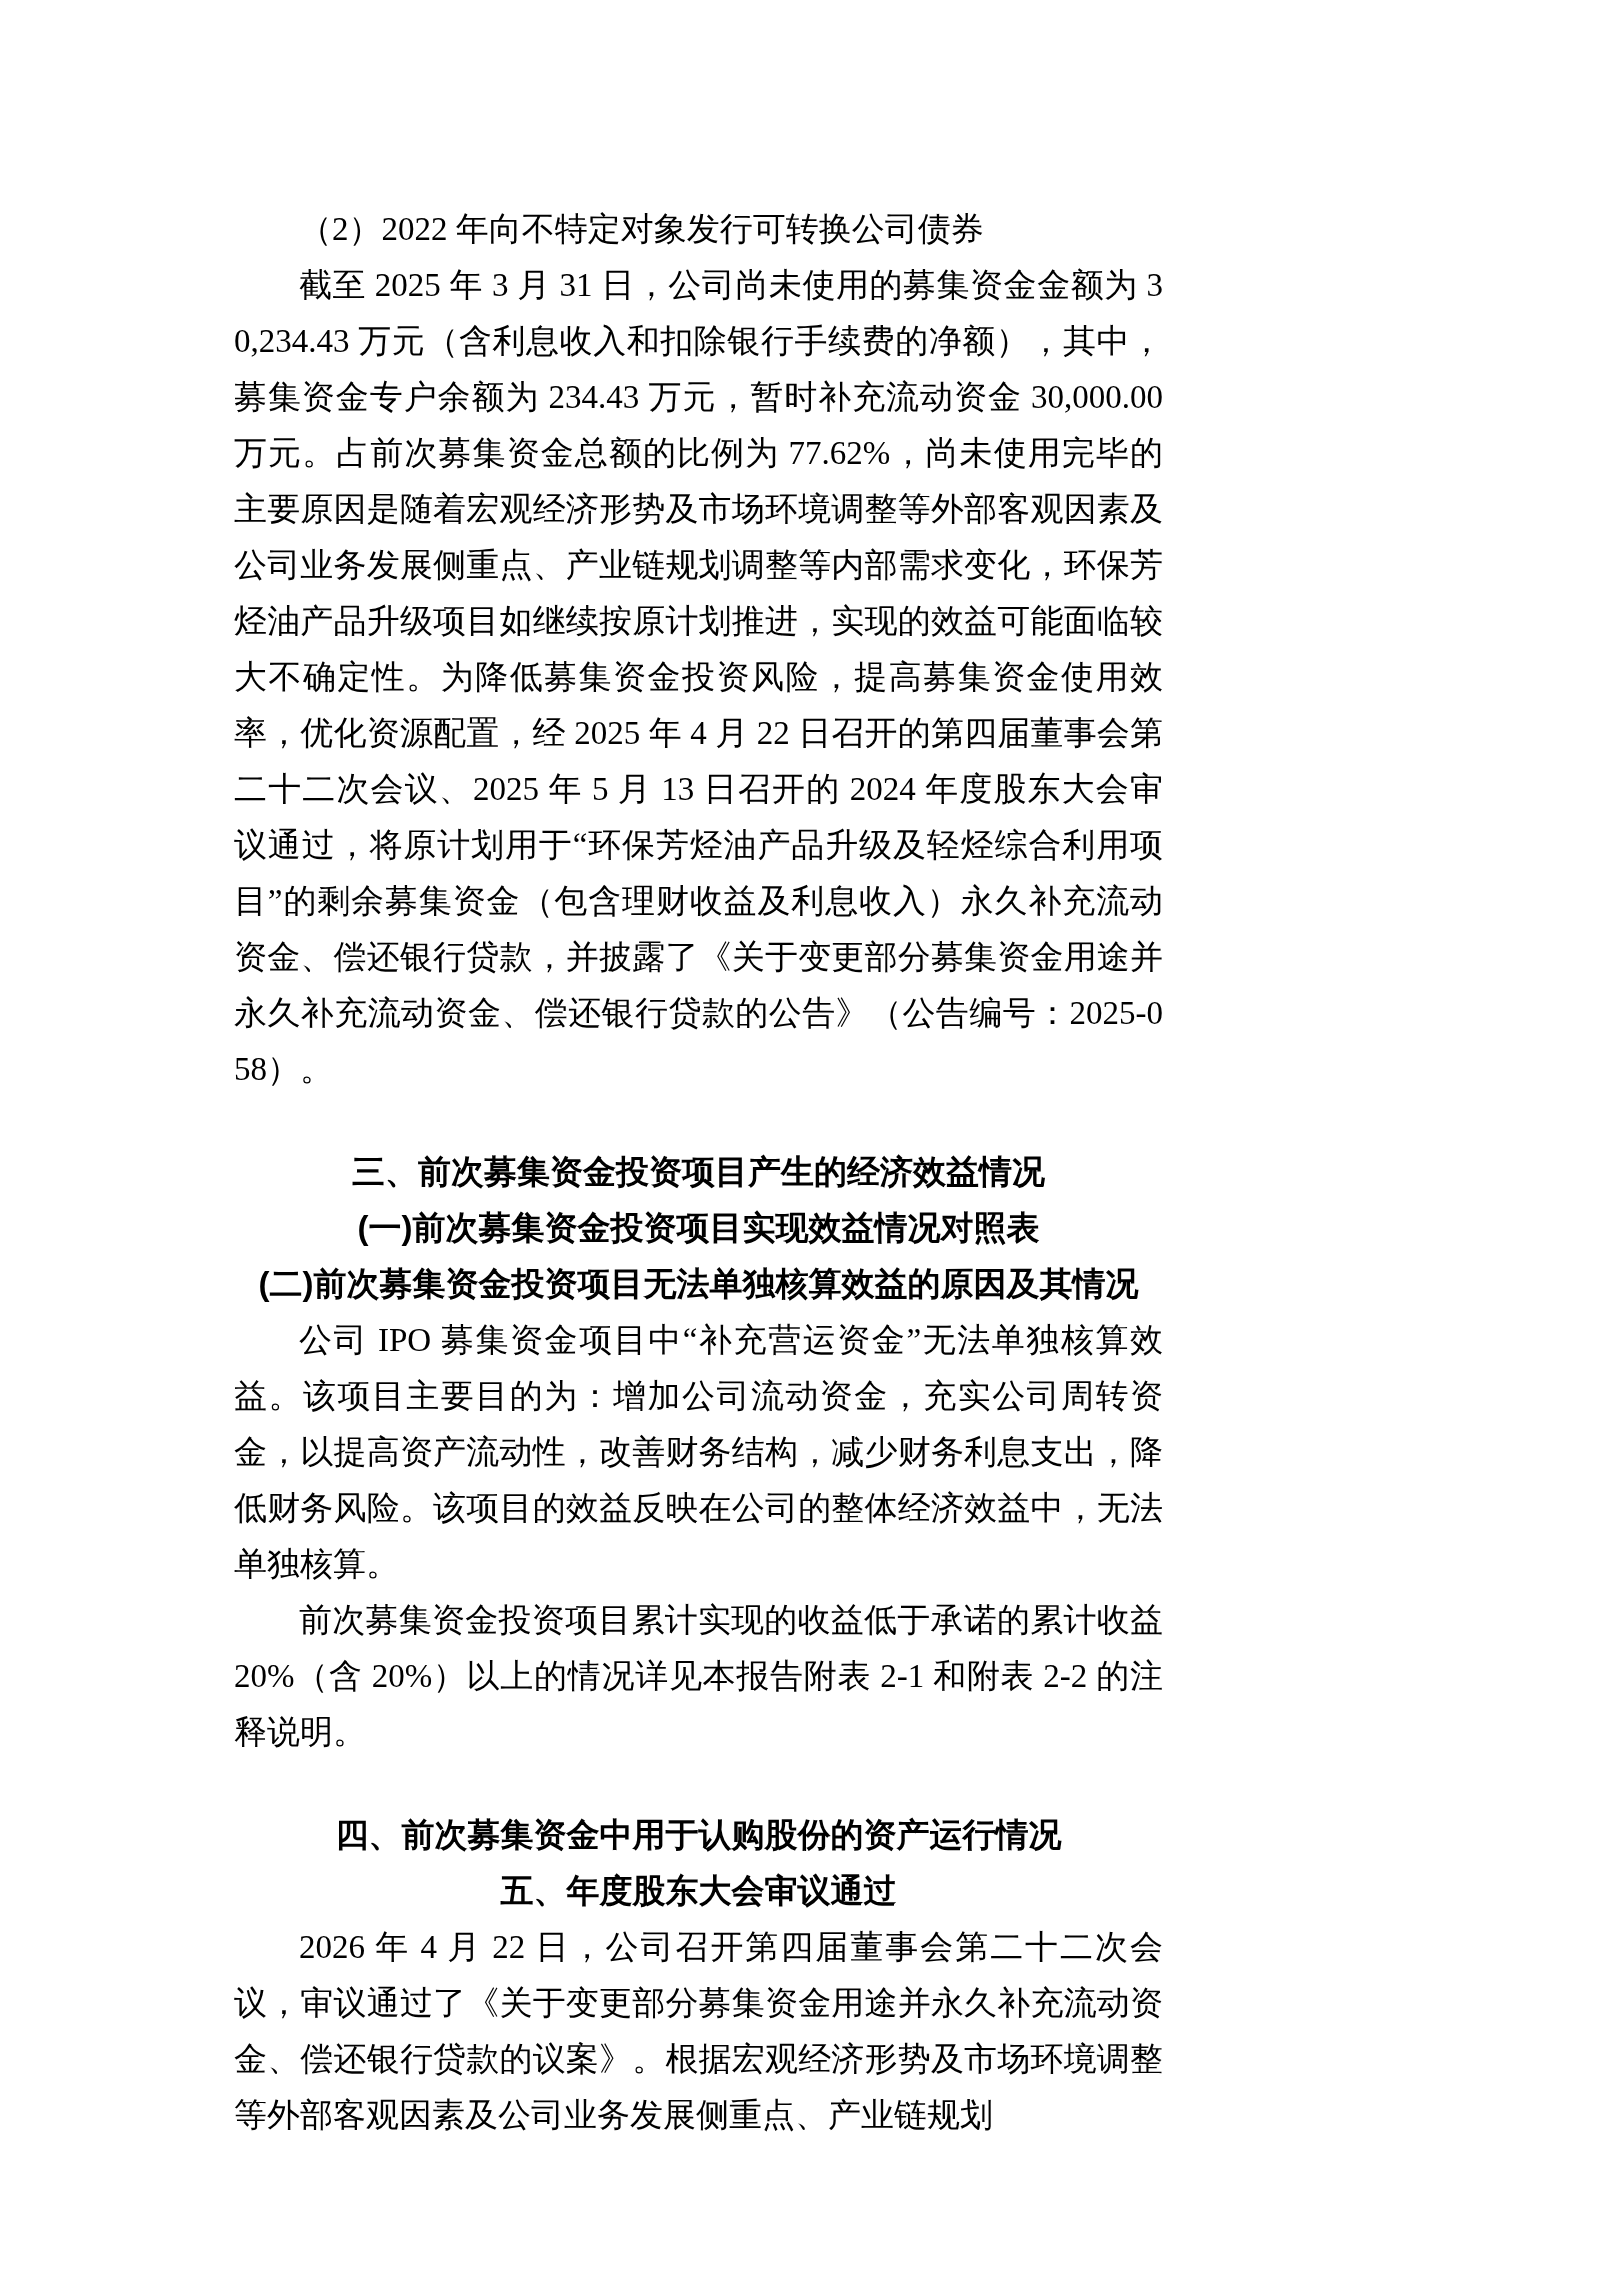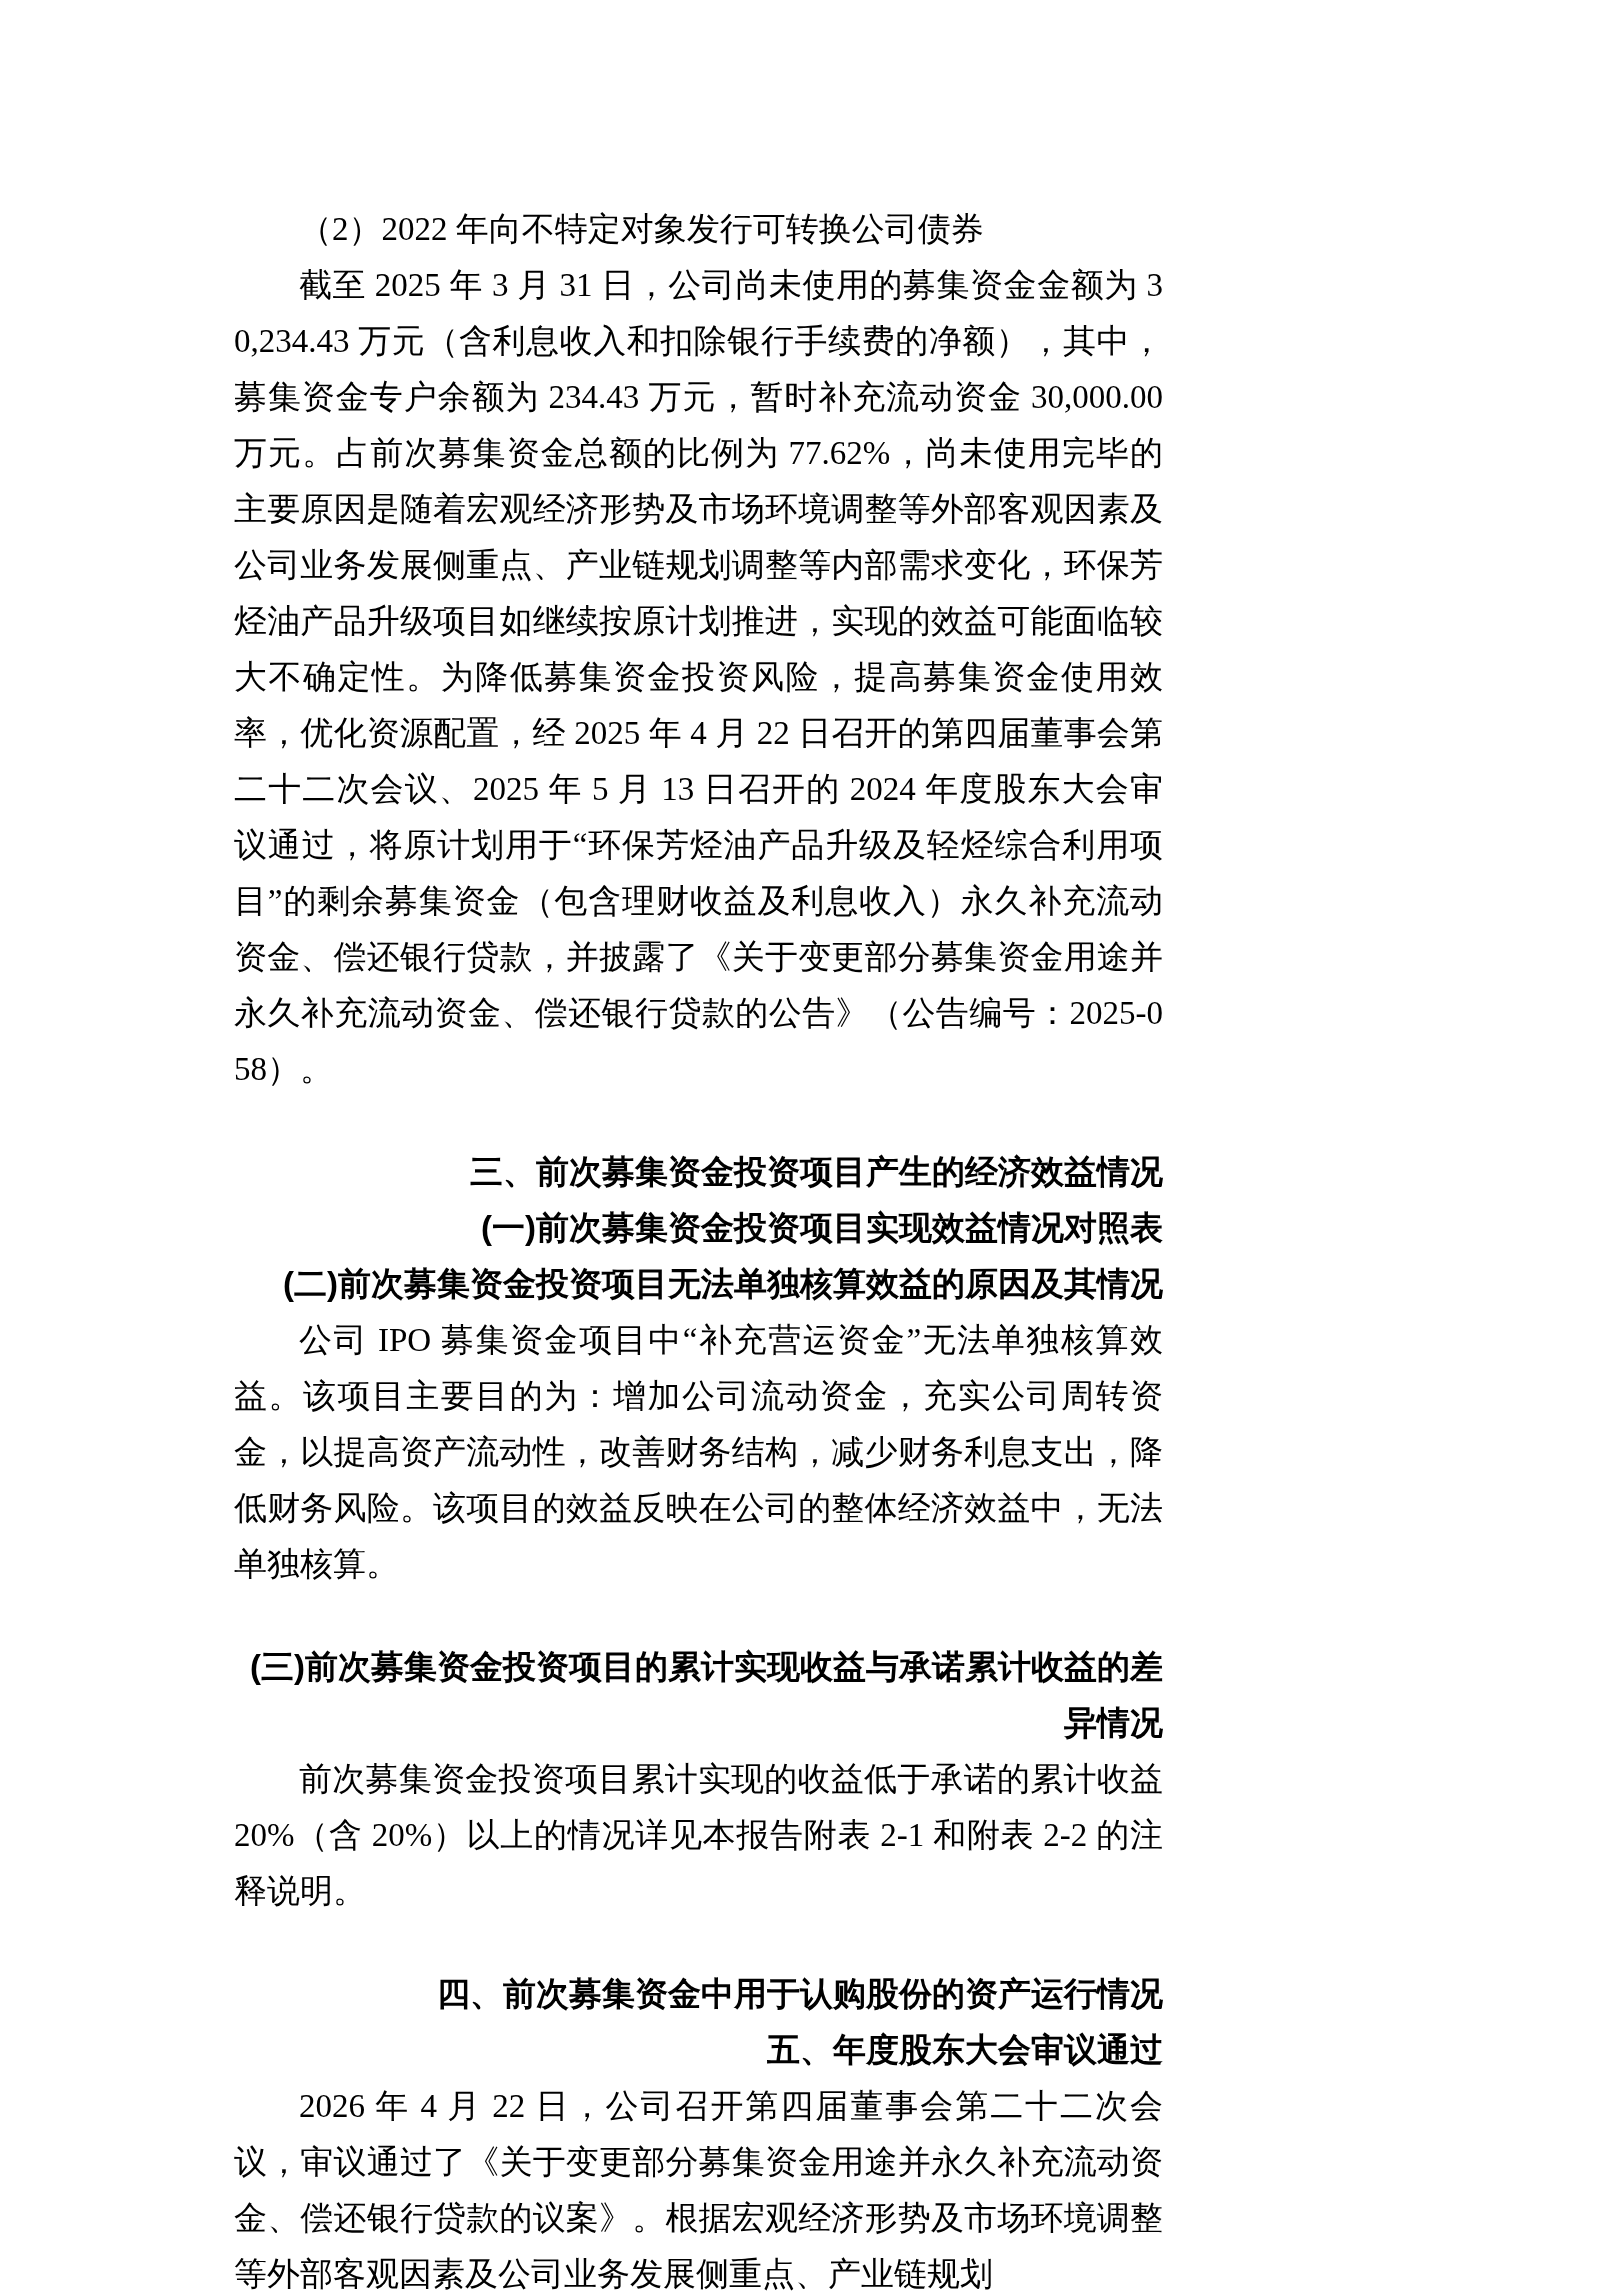"三、前次募集资金投资项目产生的经济效益情况" .heading { text-align: right -> center }
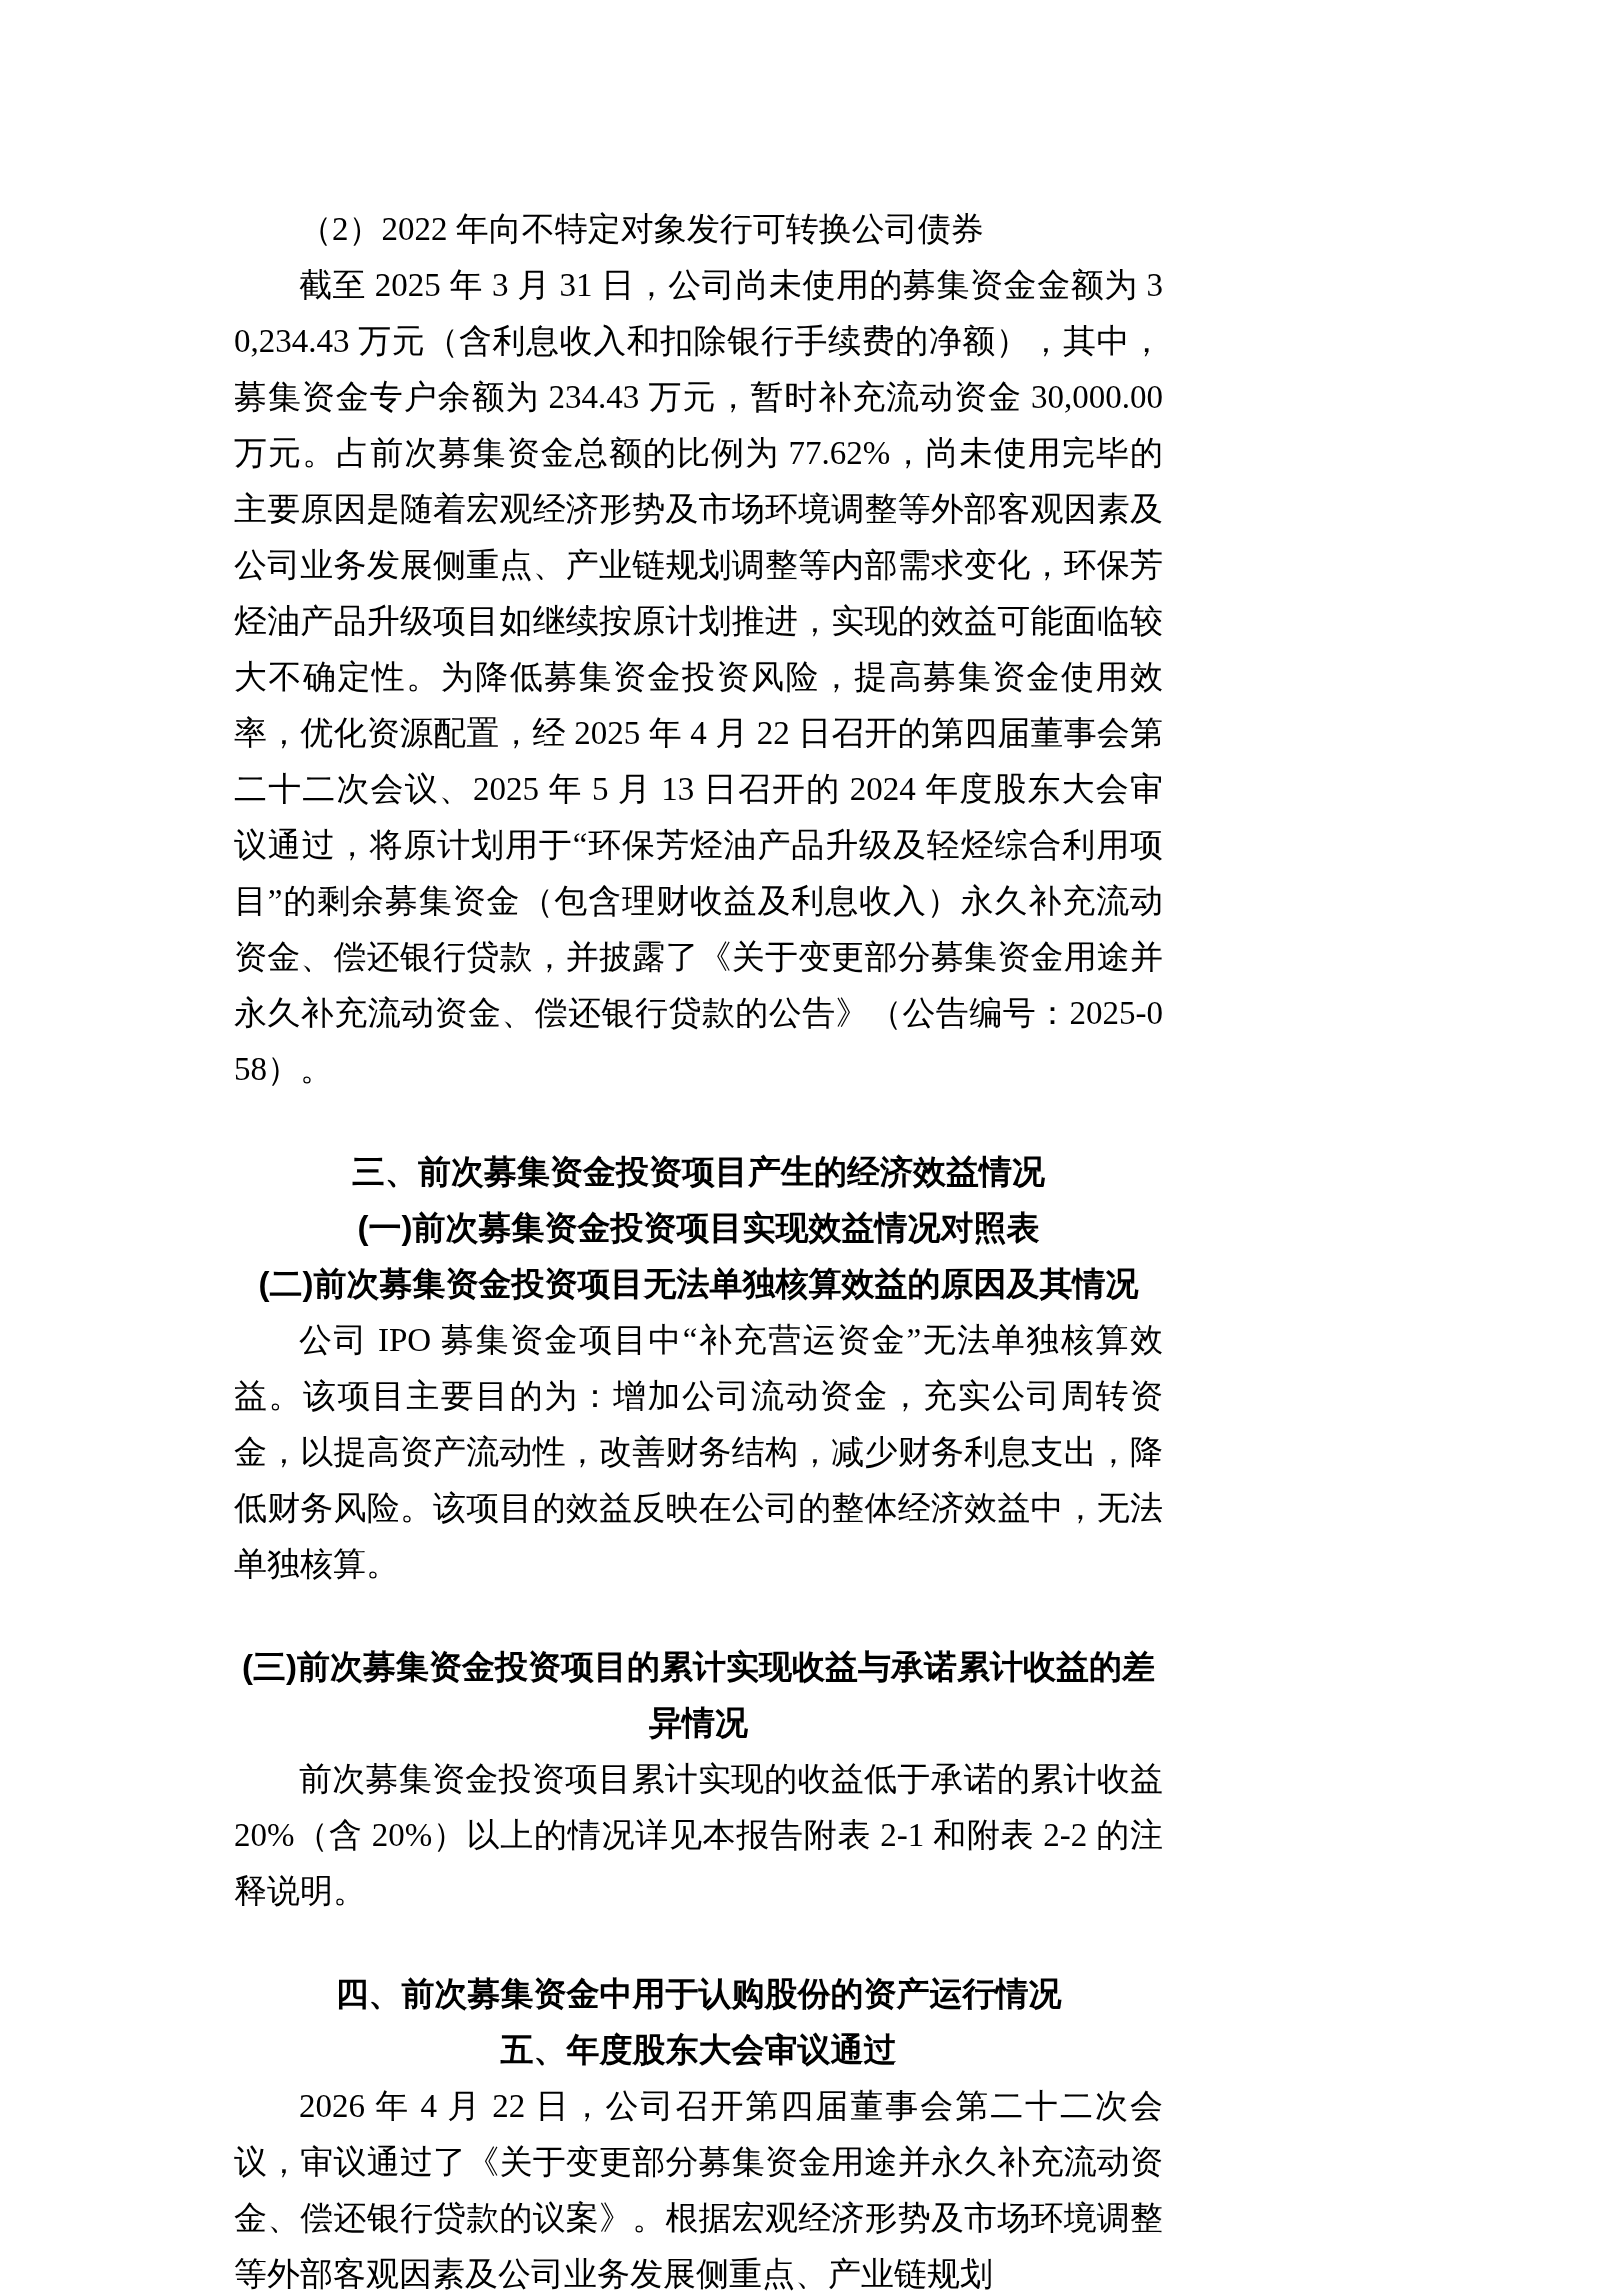"(三)前次募集资金投资项目的累计实现收益与承诺累计收益的差异情况" h3.heading { html: <h3>(三)前次募集资金投资项目的累计实现收益与承诺累计收益的差异情况</h3> -> none }
